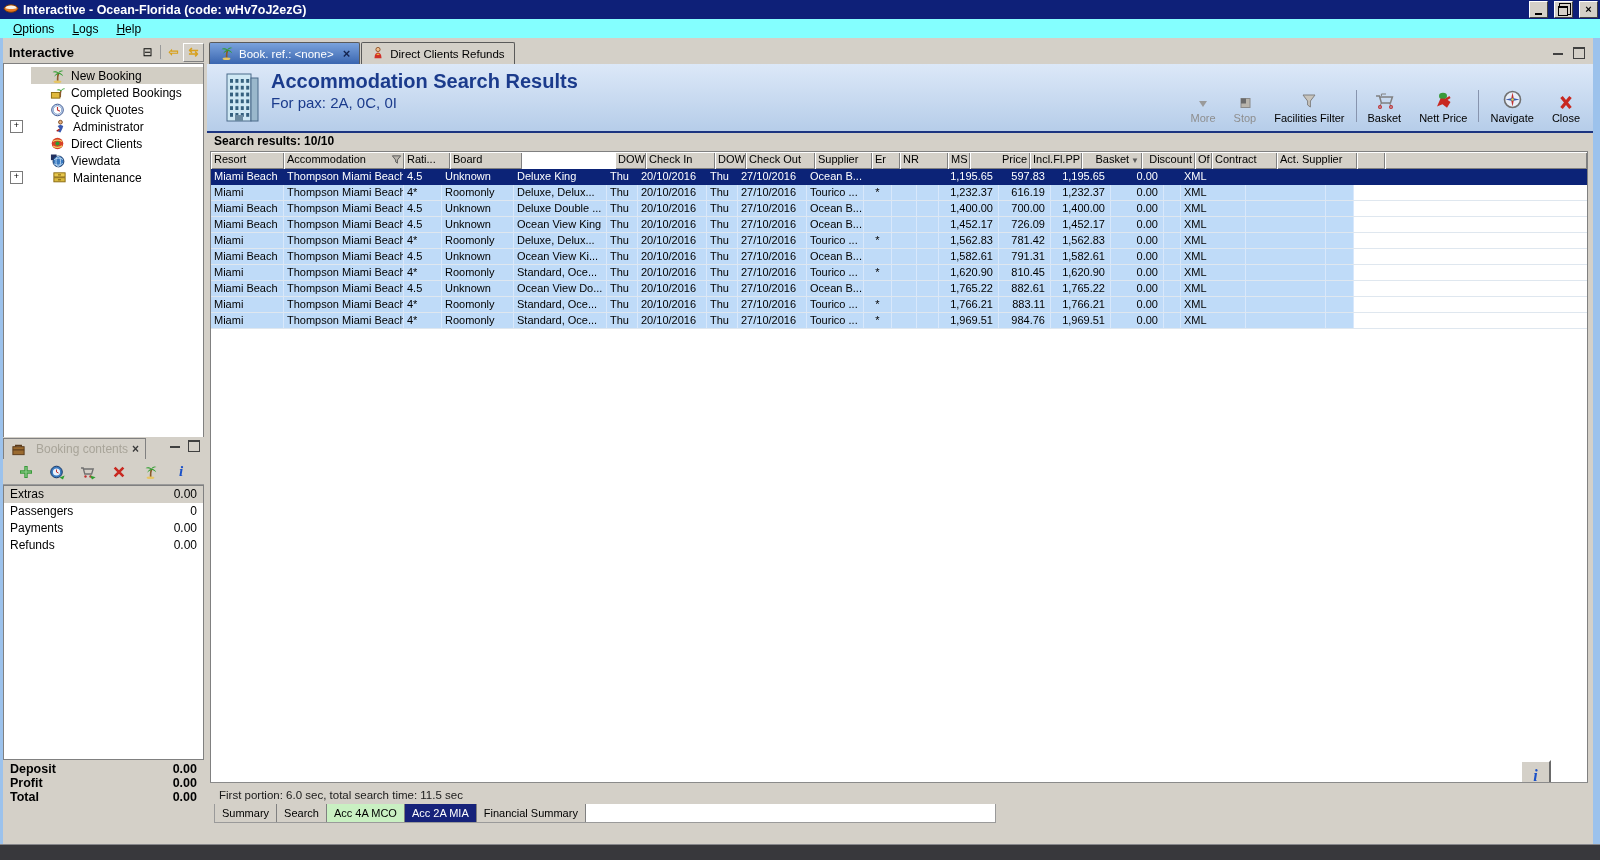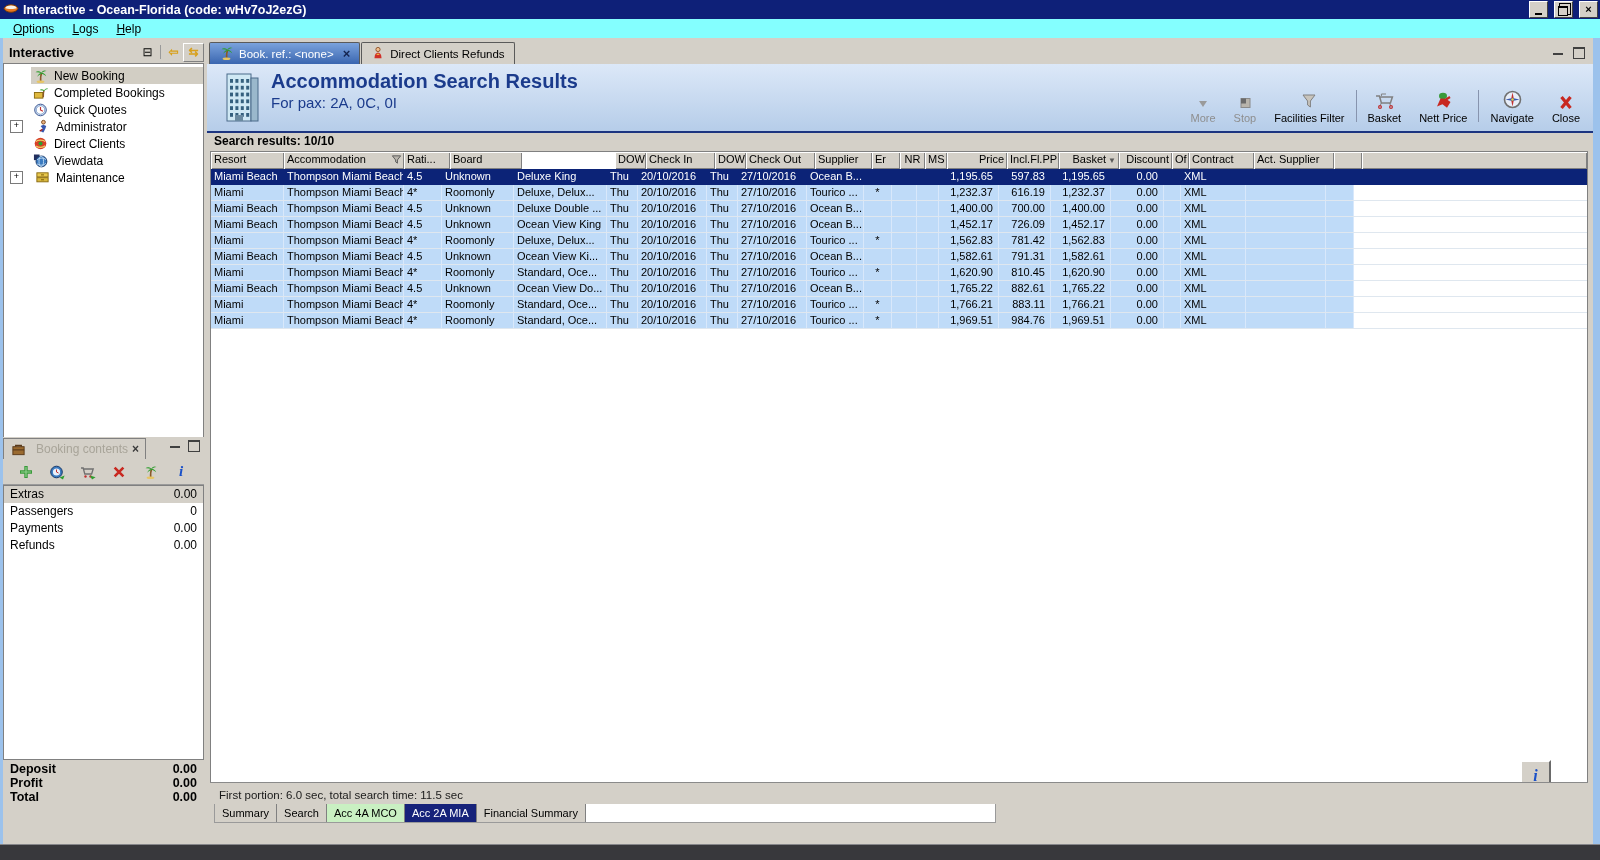"New Booking" .tsel { padding-left: 1px -> 18px }
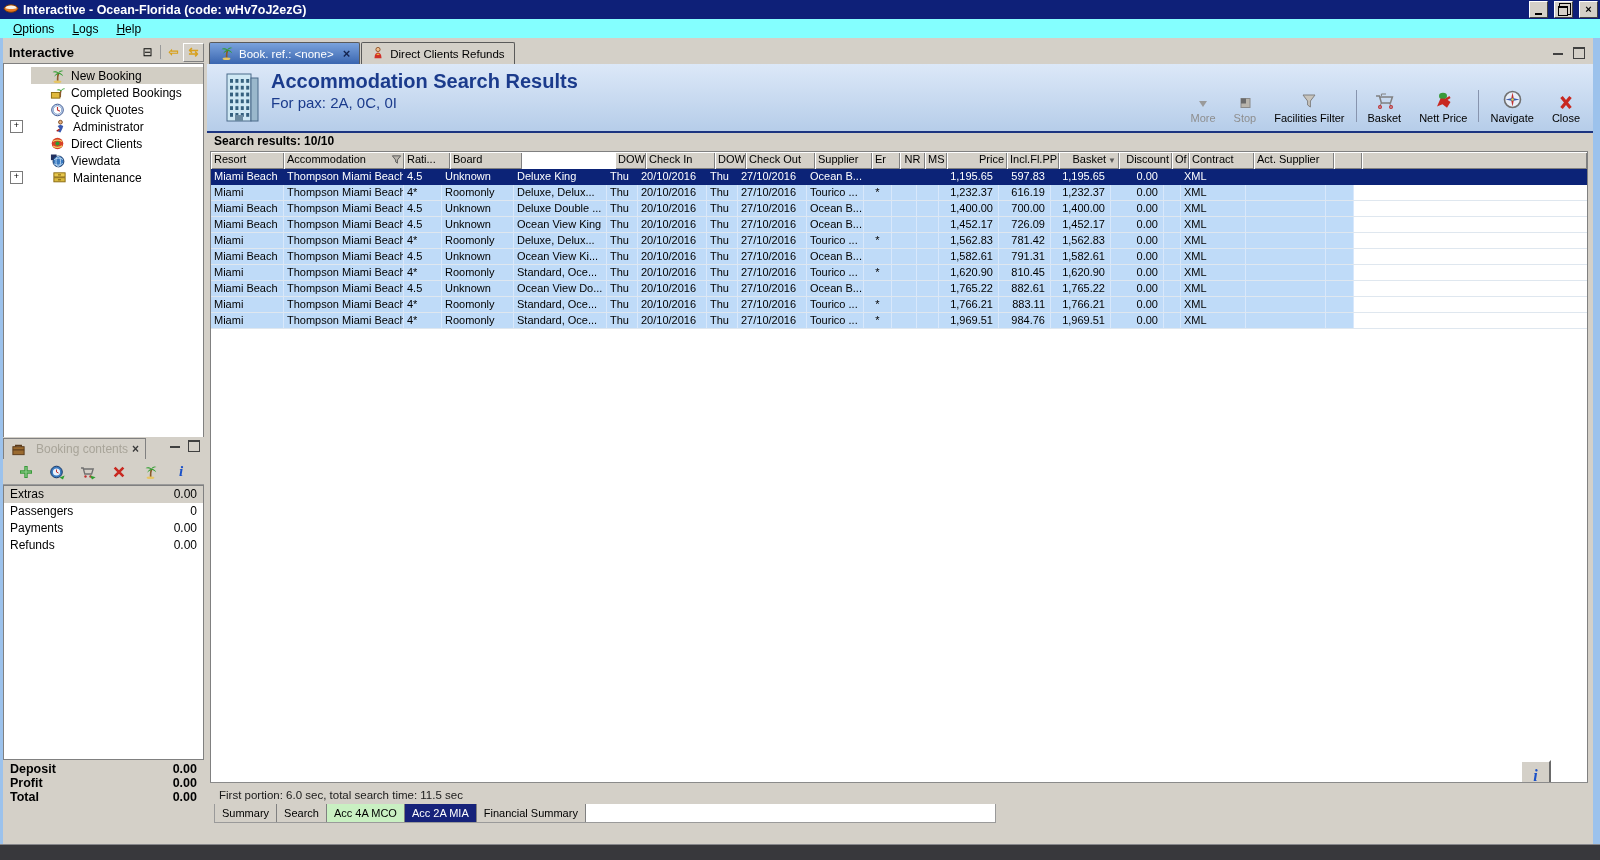"NR" div.th { text-align: center -> none; width: 25px -> 48px }
